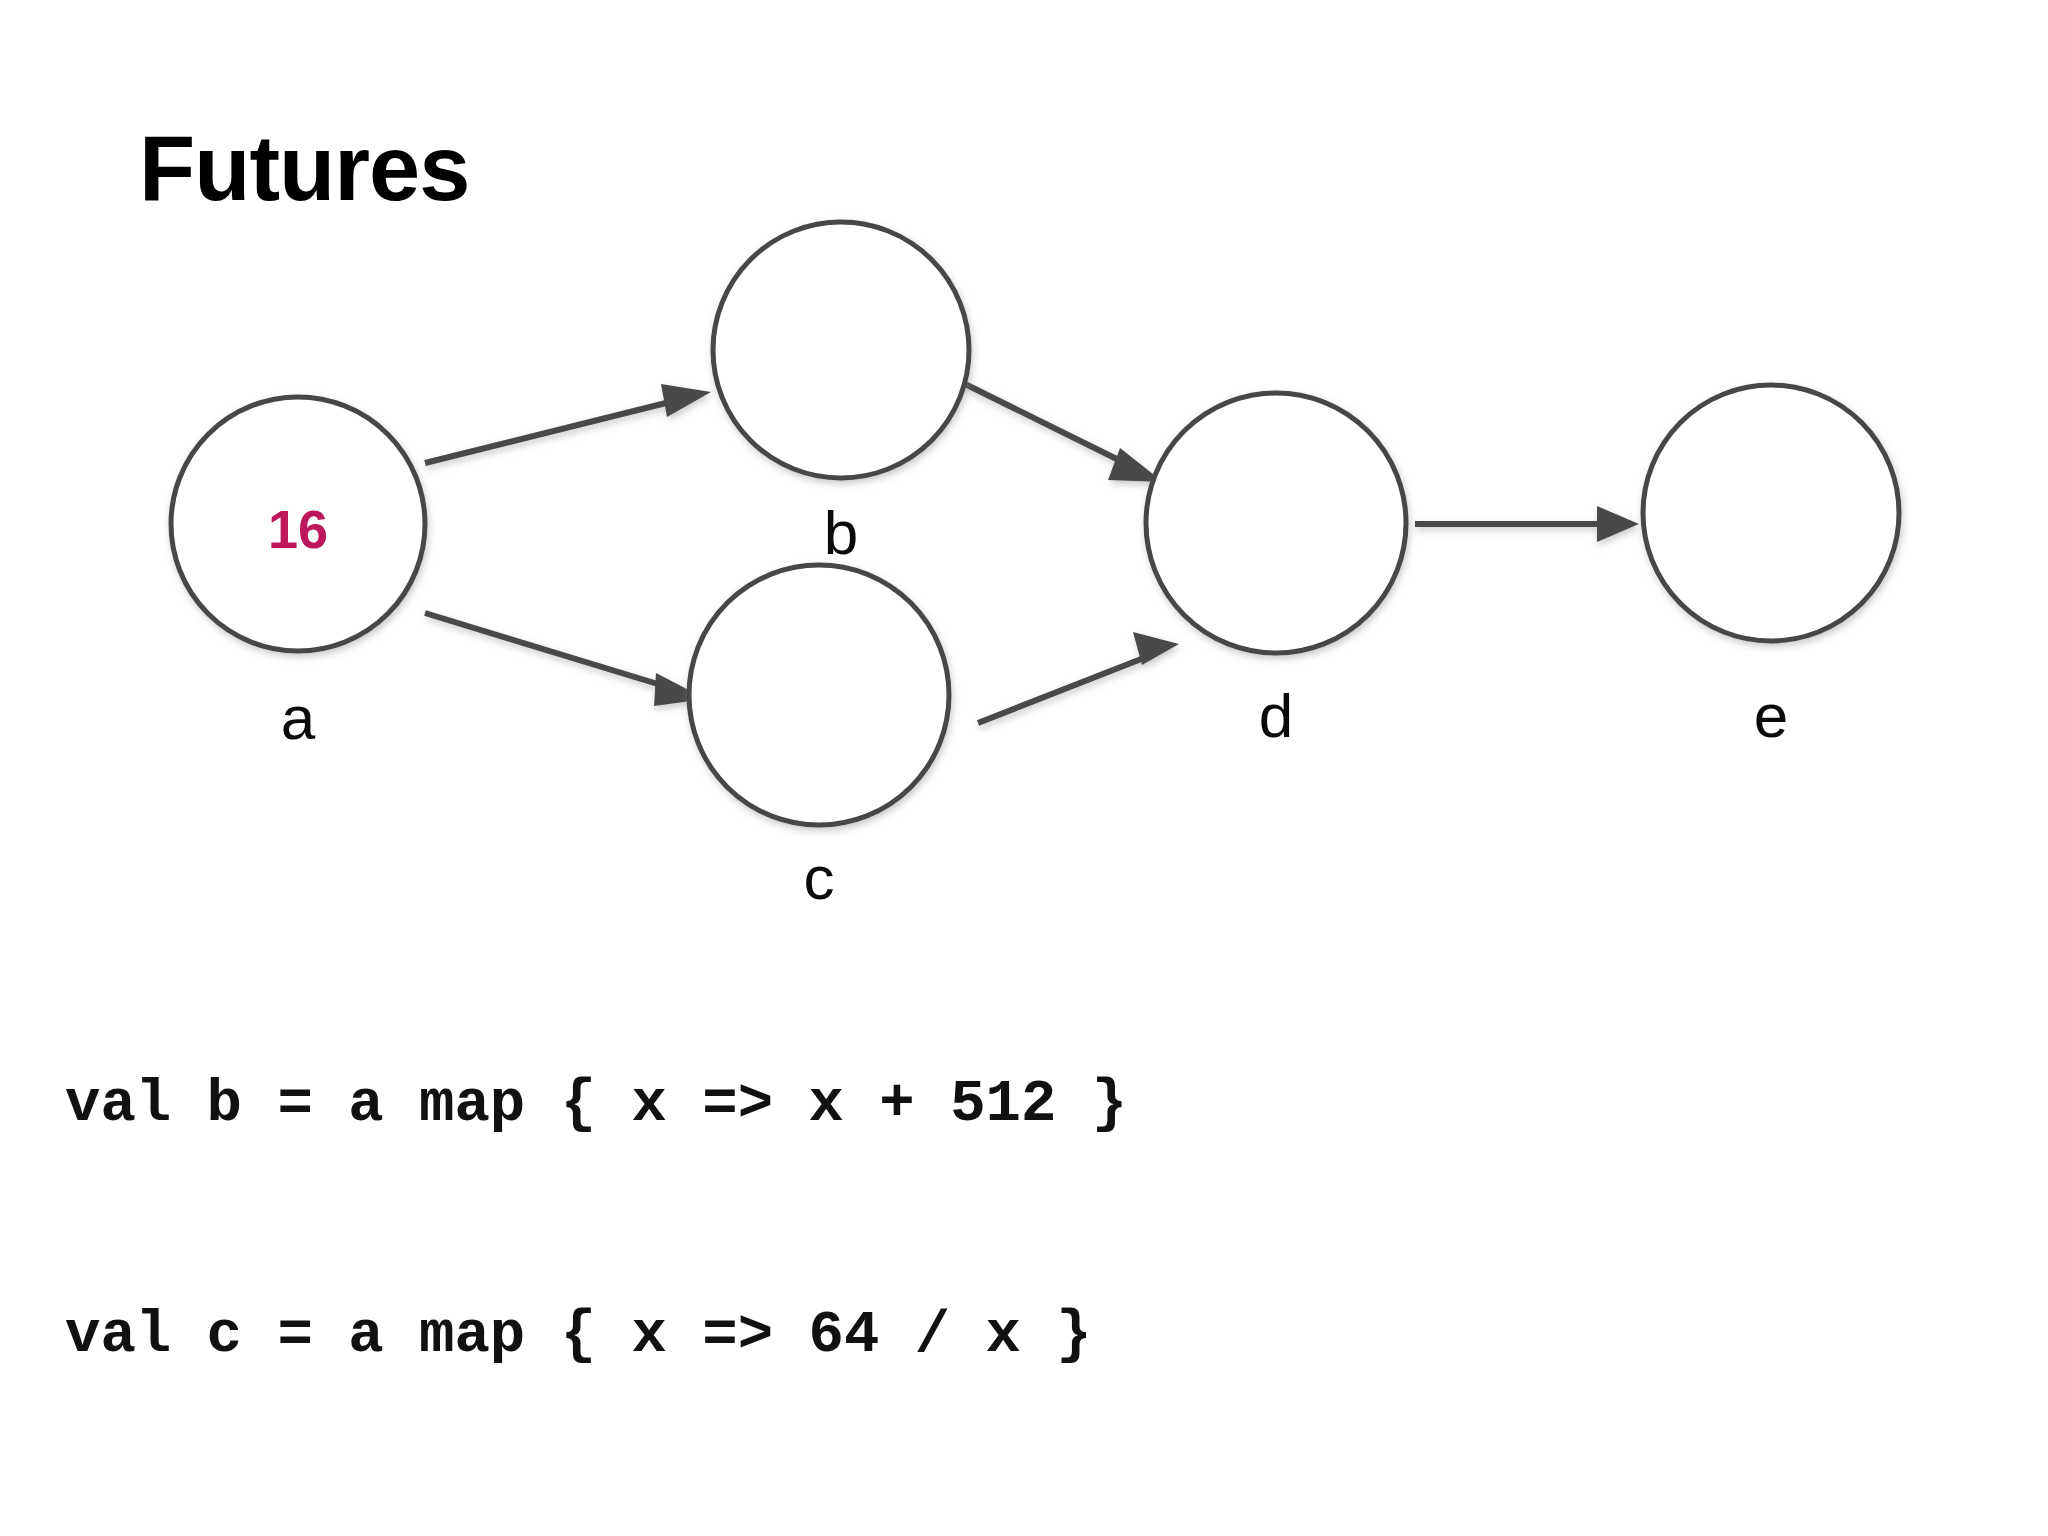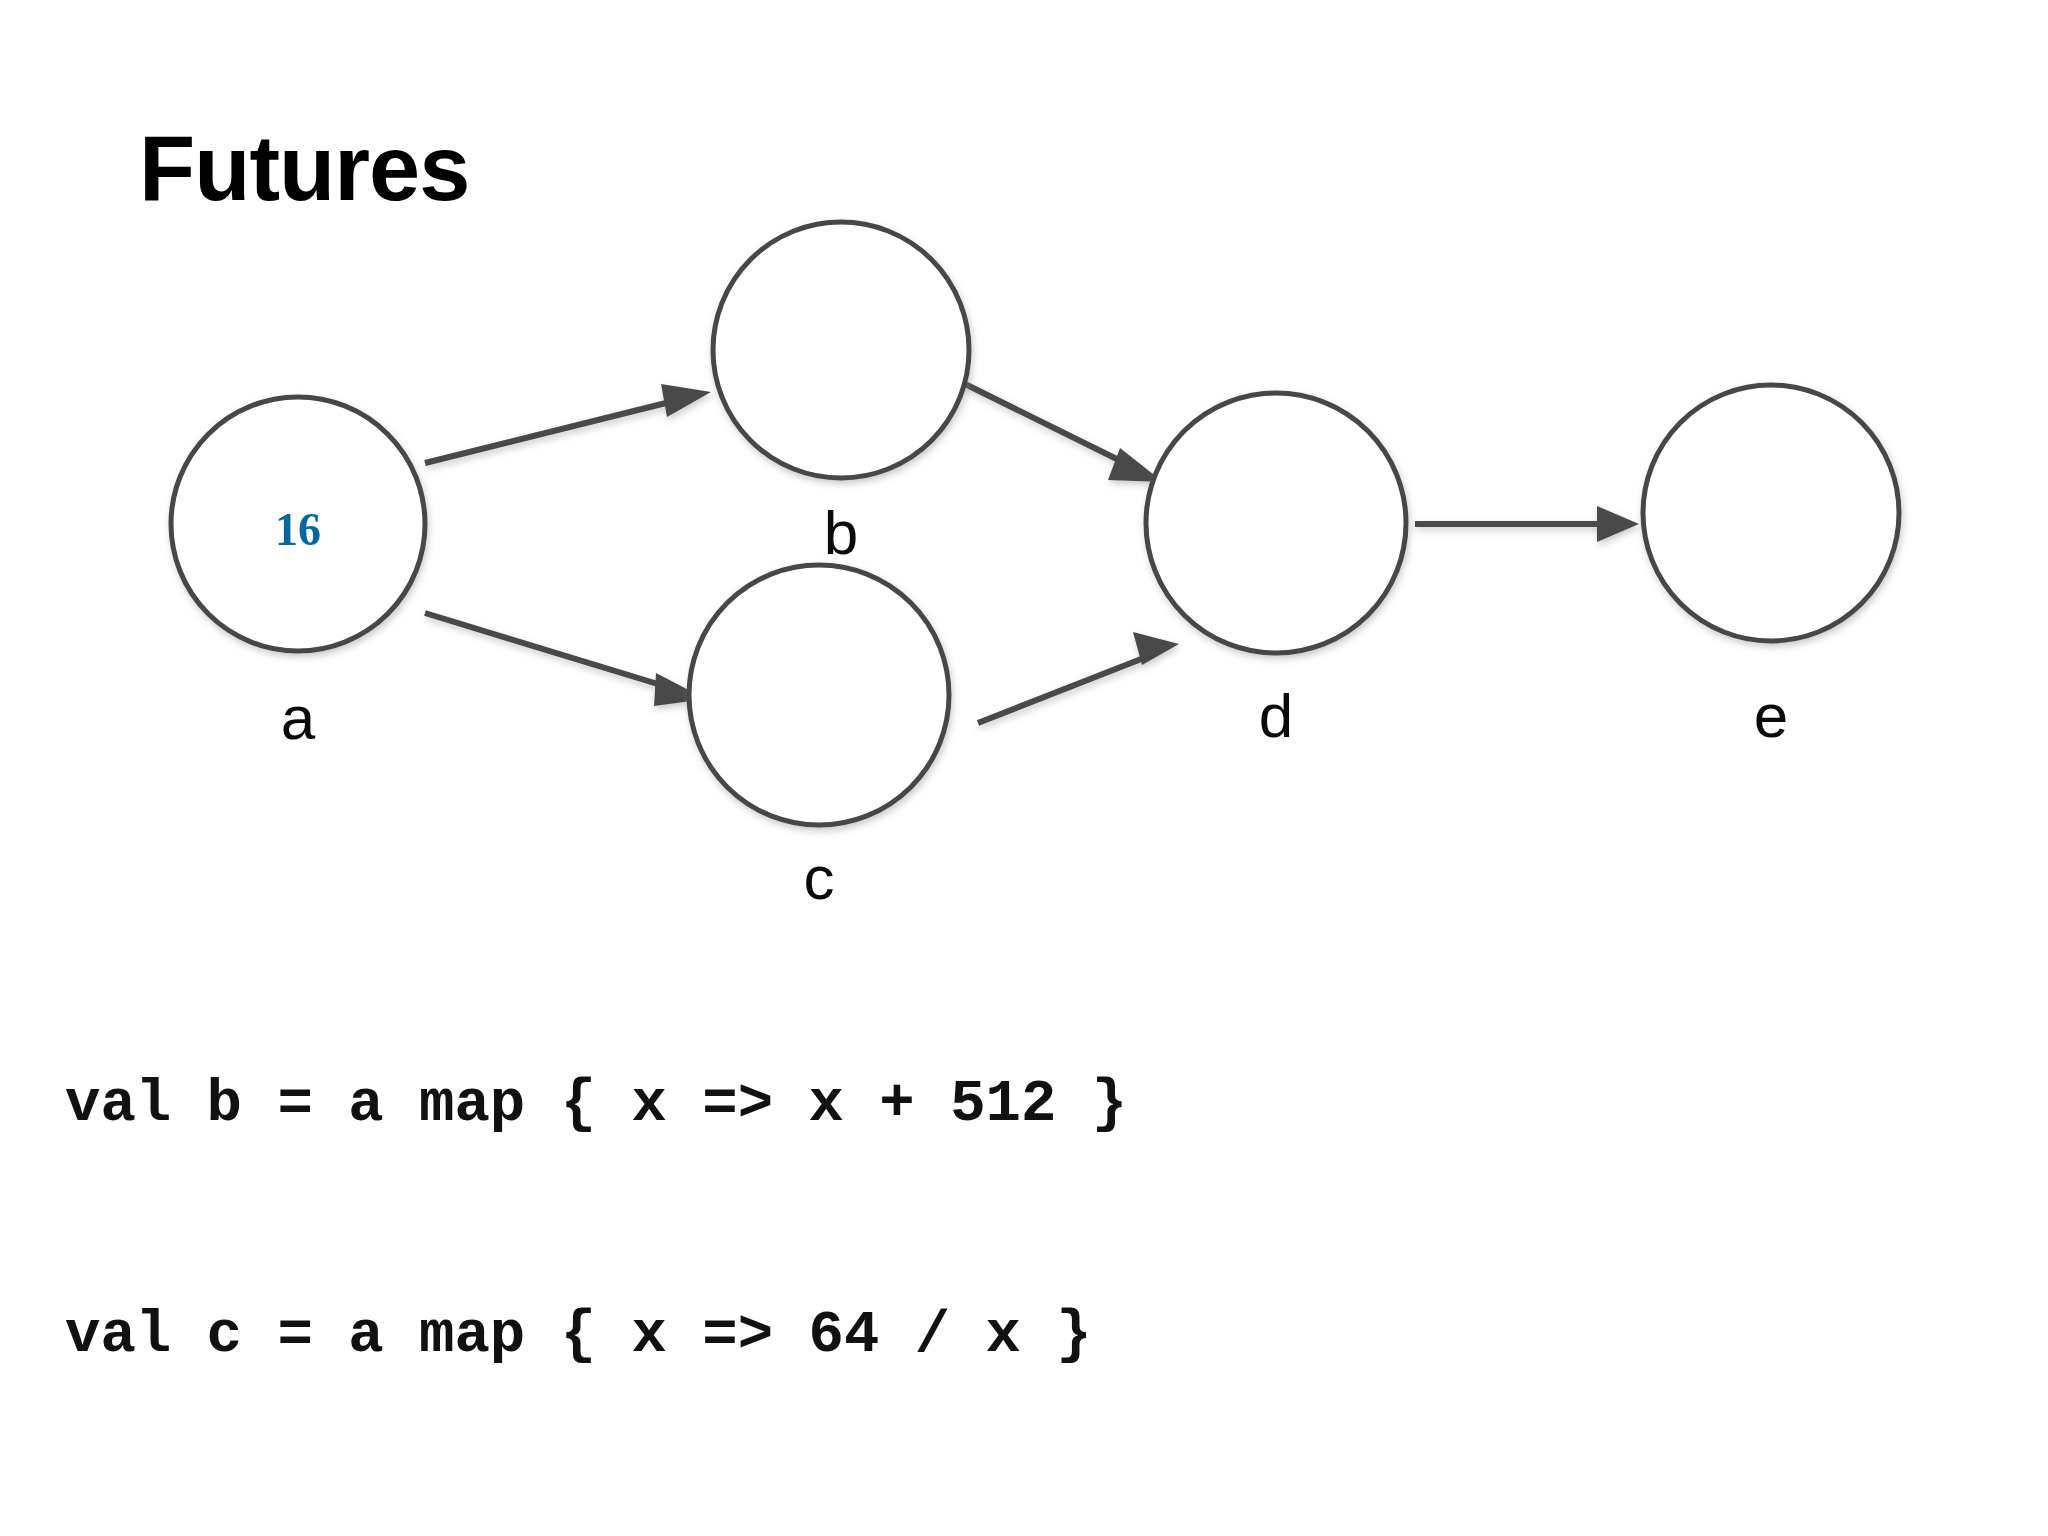"16" .node-value { color: #0369a1 -> #be185d; font-family: Liberation Serif, serif -> Liberation Sans, sans-serif; font-size: 46px -> 54px }
